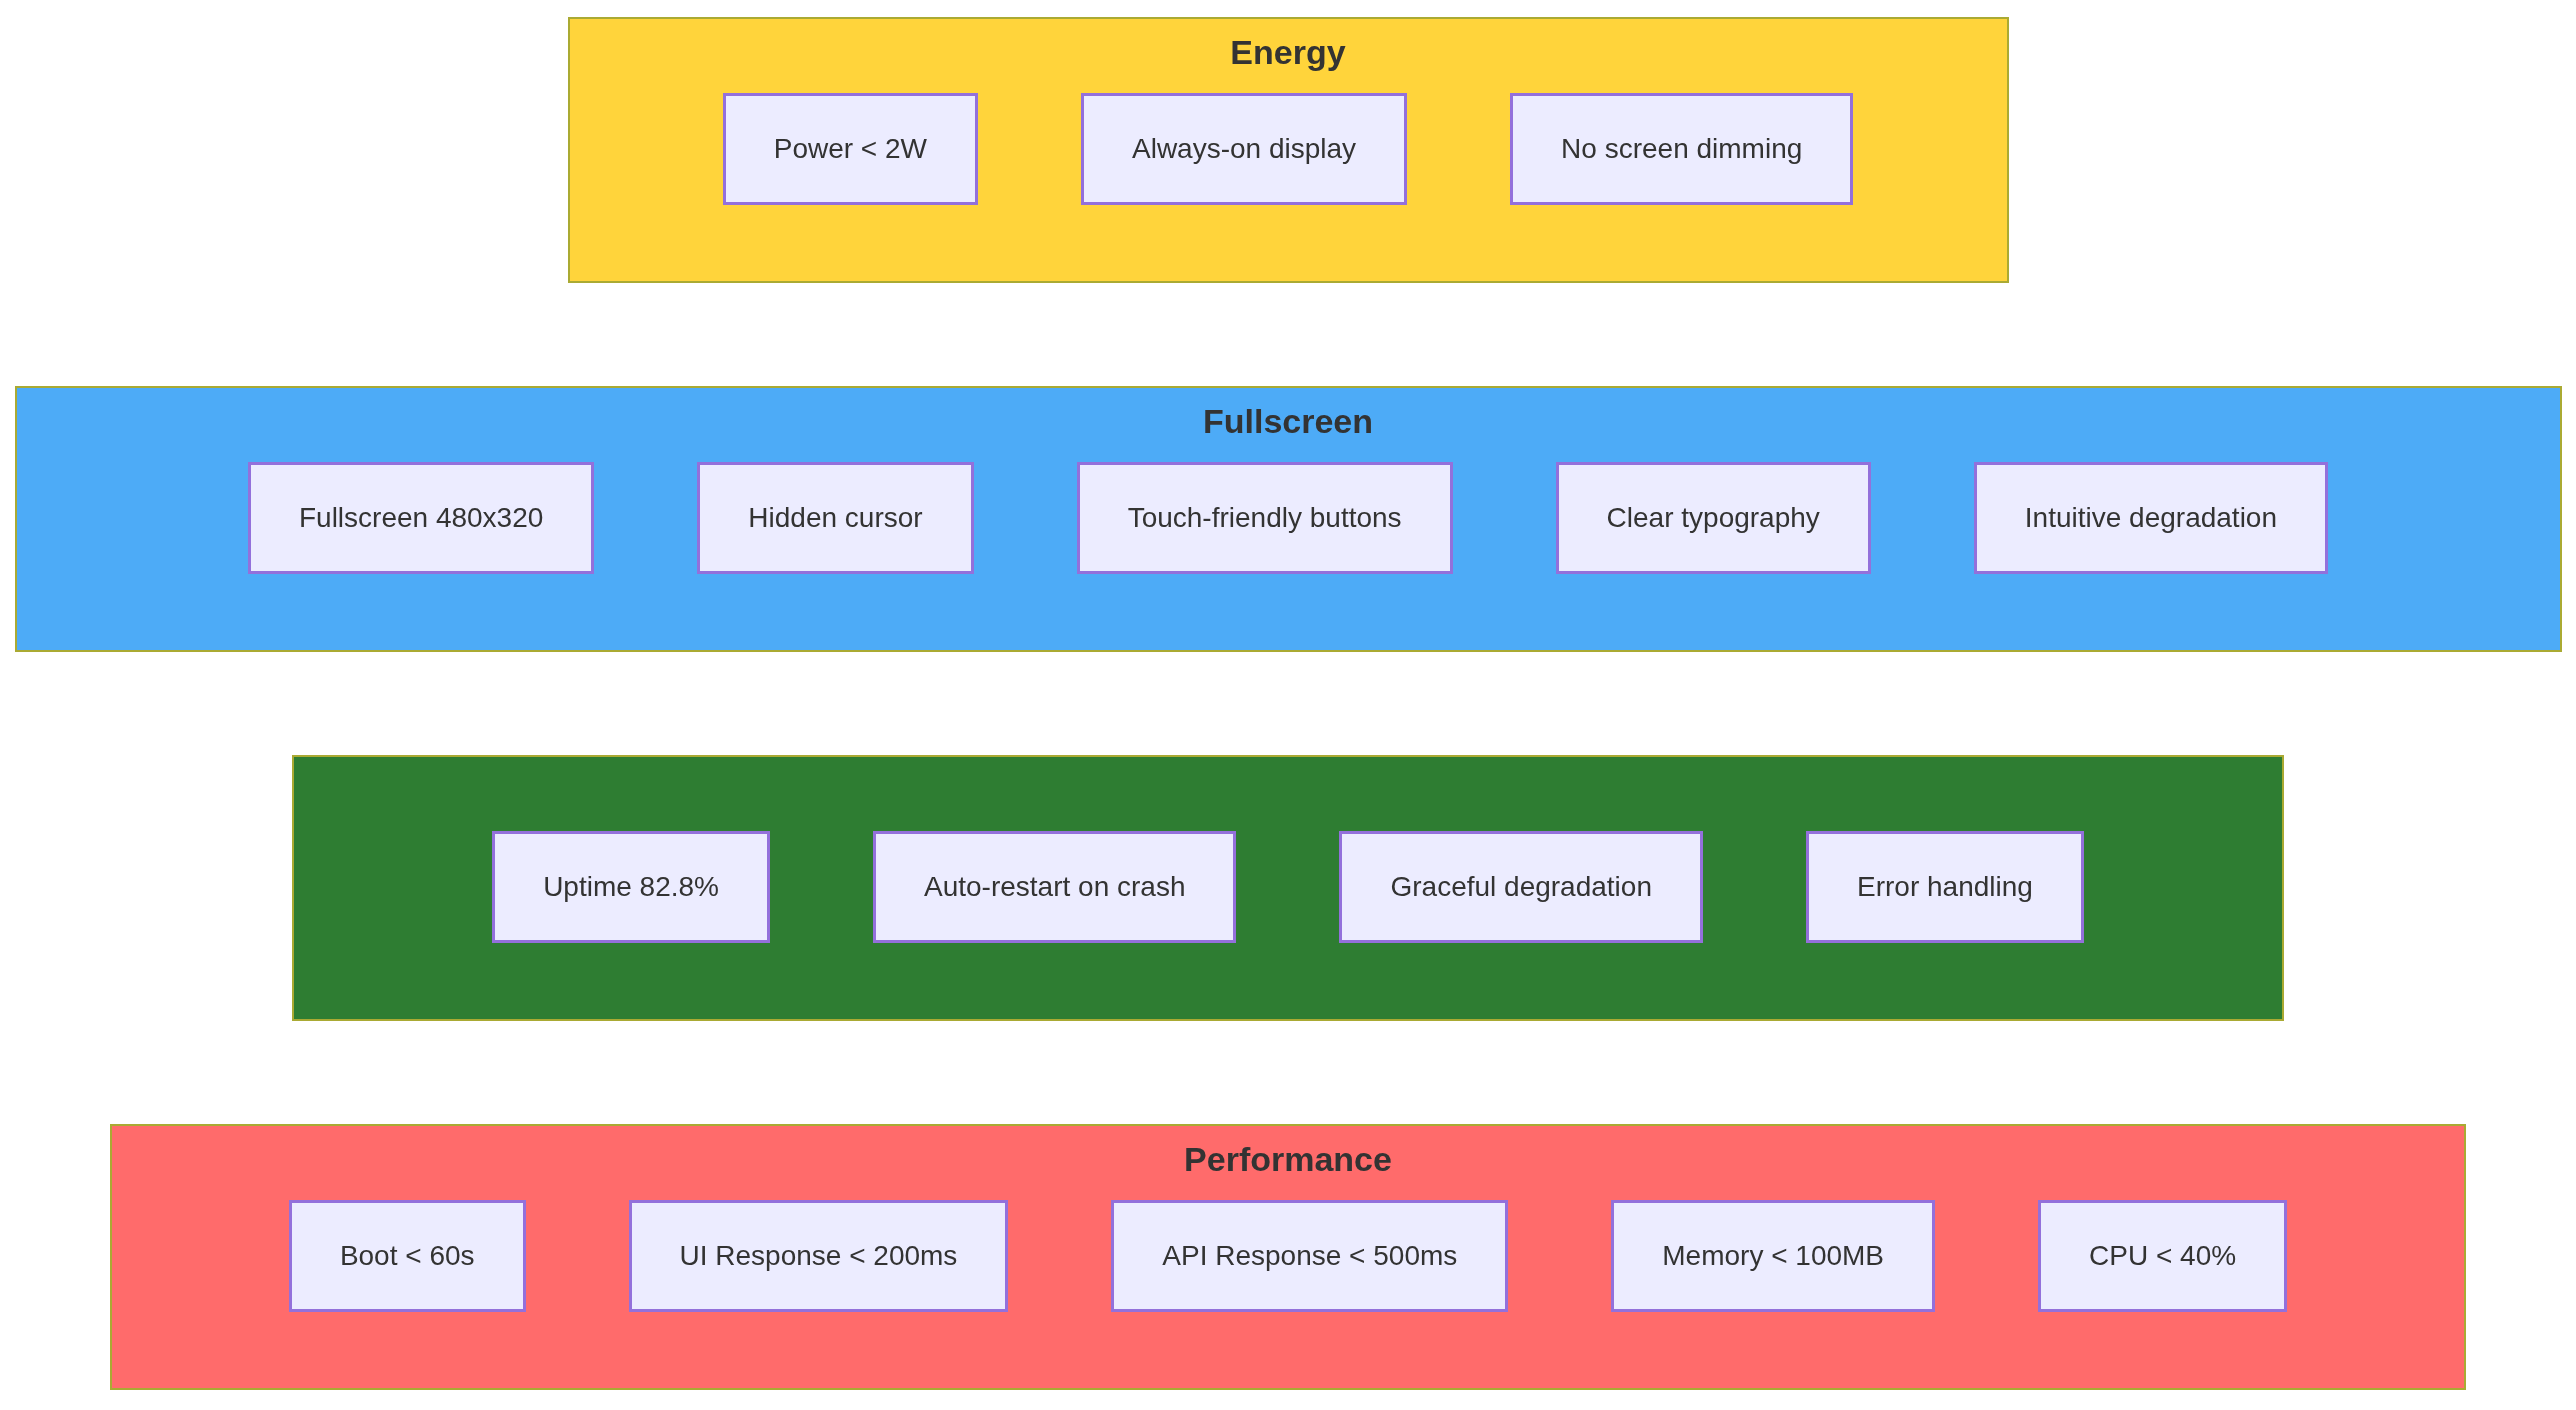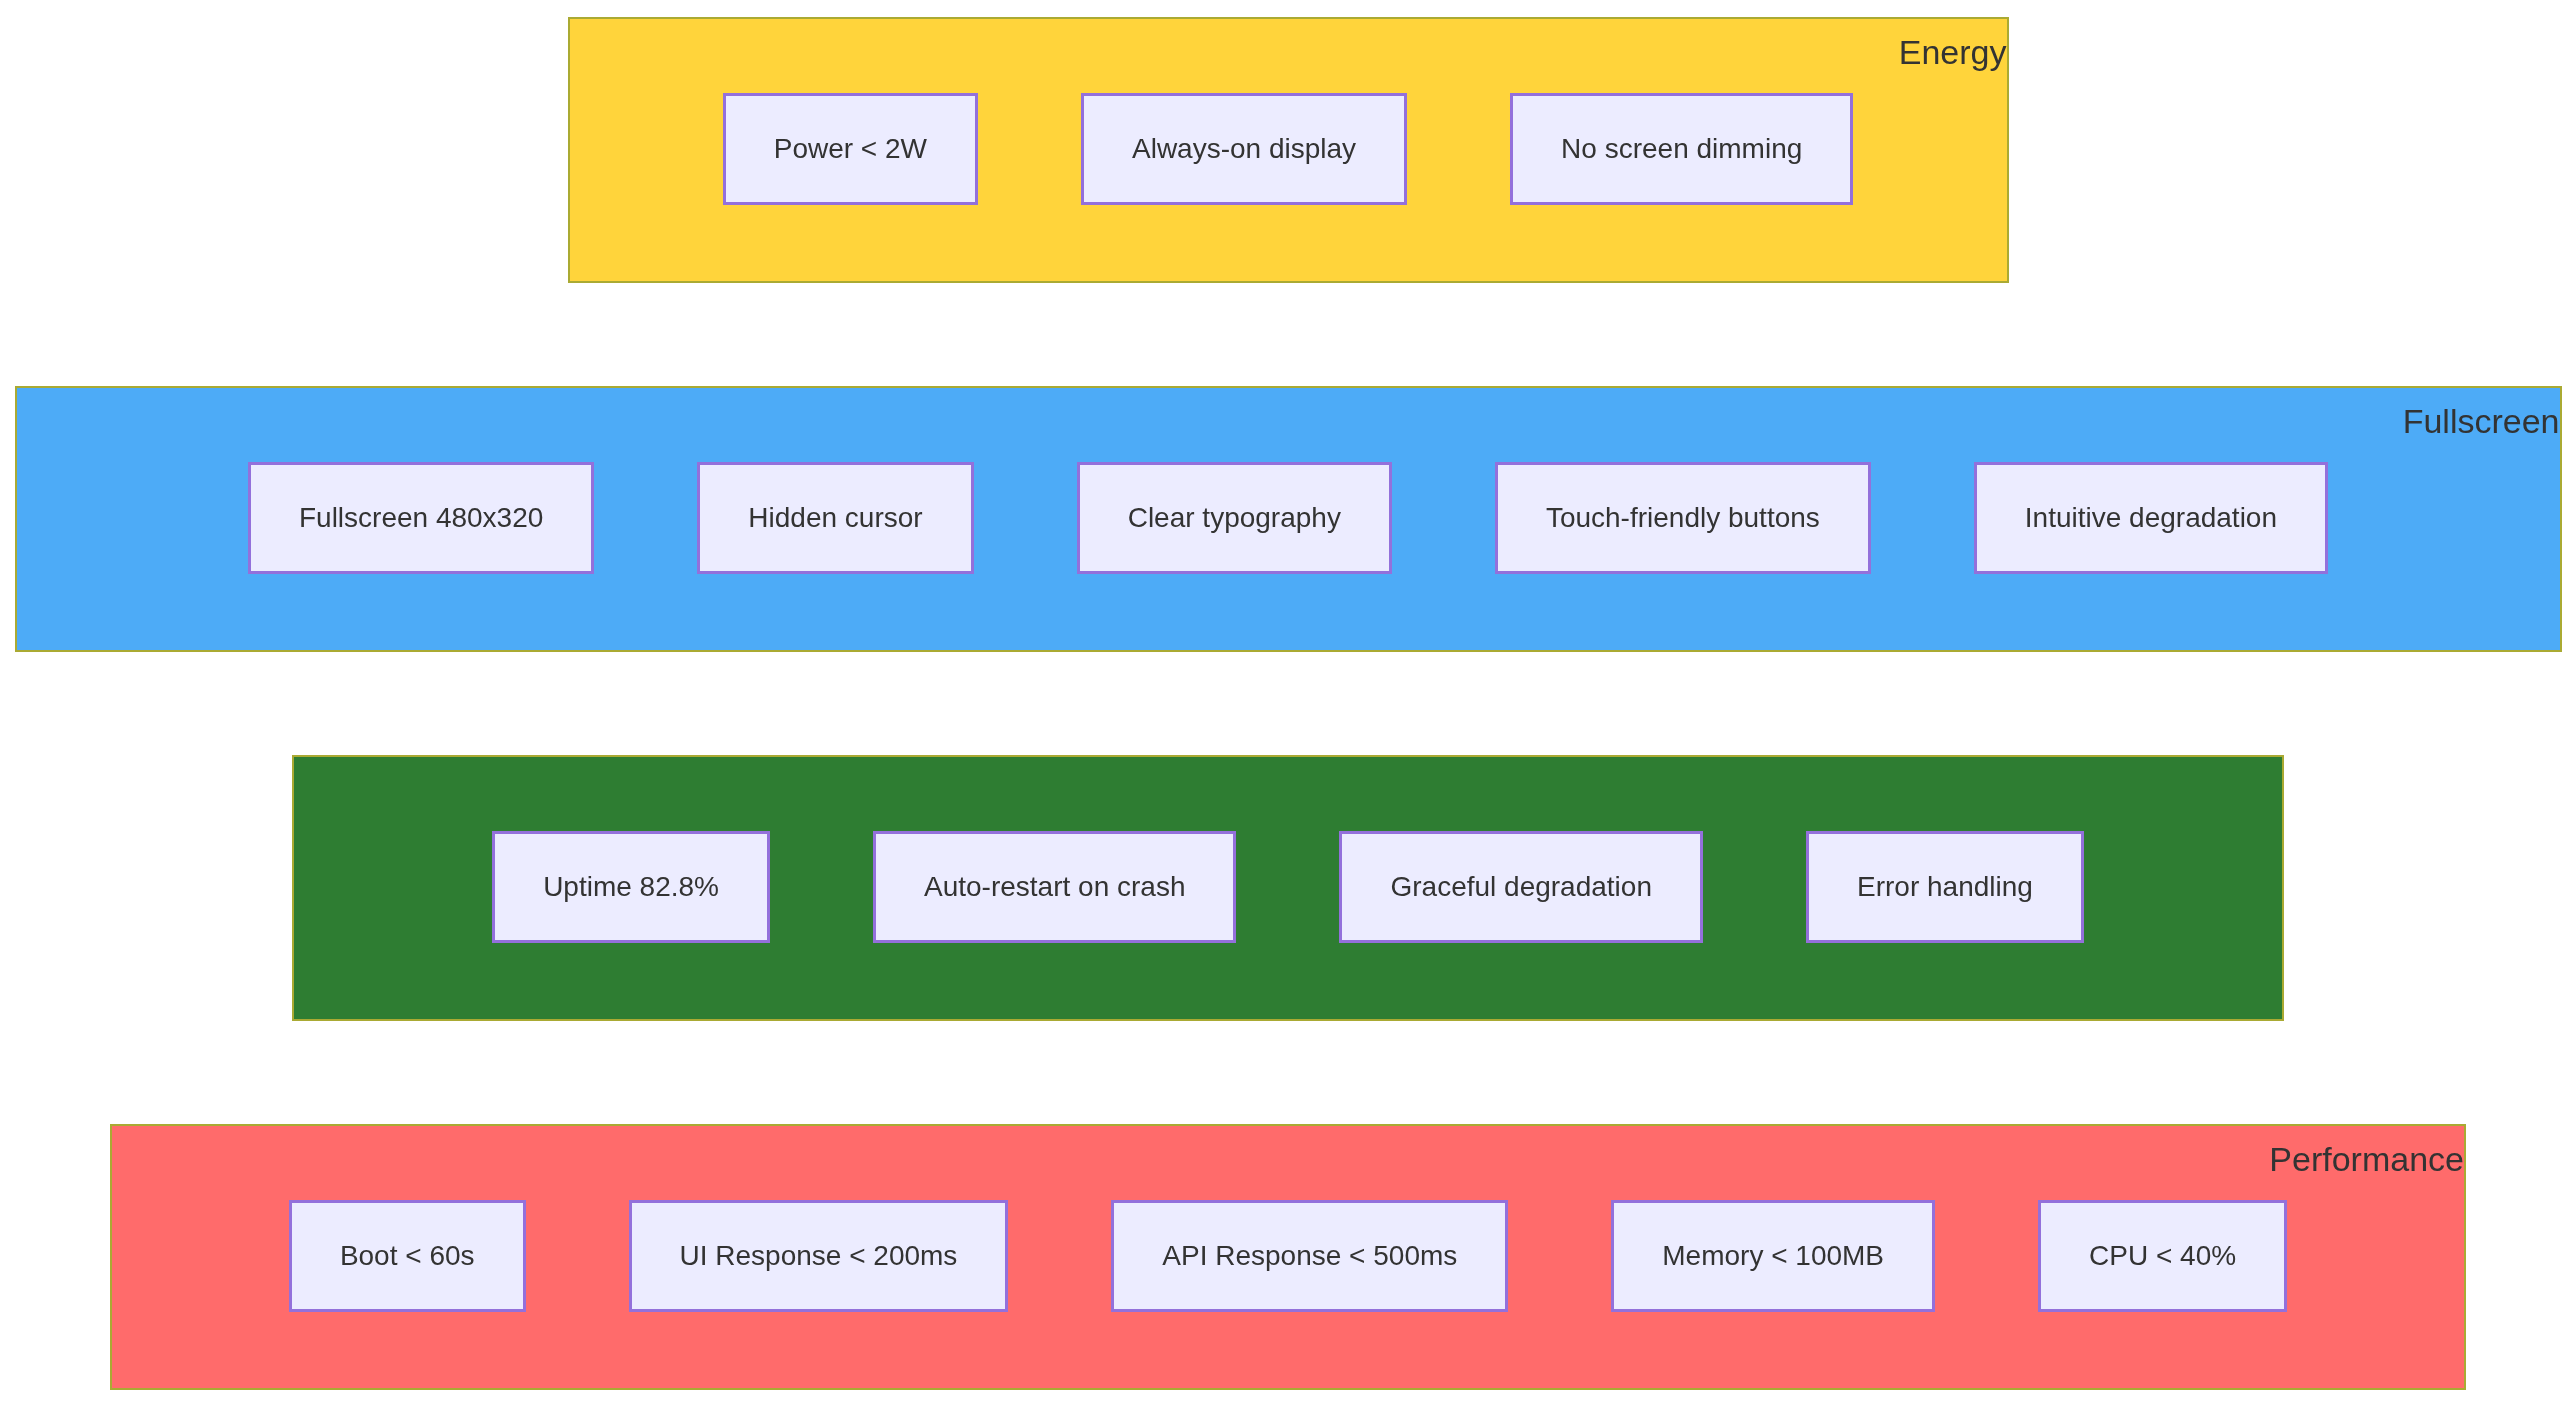"Energy" .group-title { font-weight: 400 -> 700; text-align: right -> center }
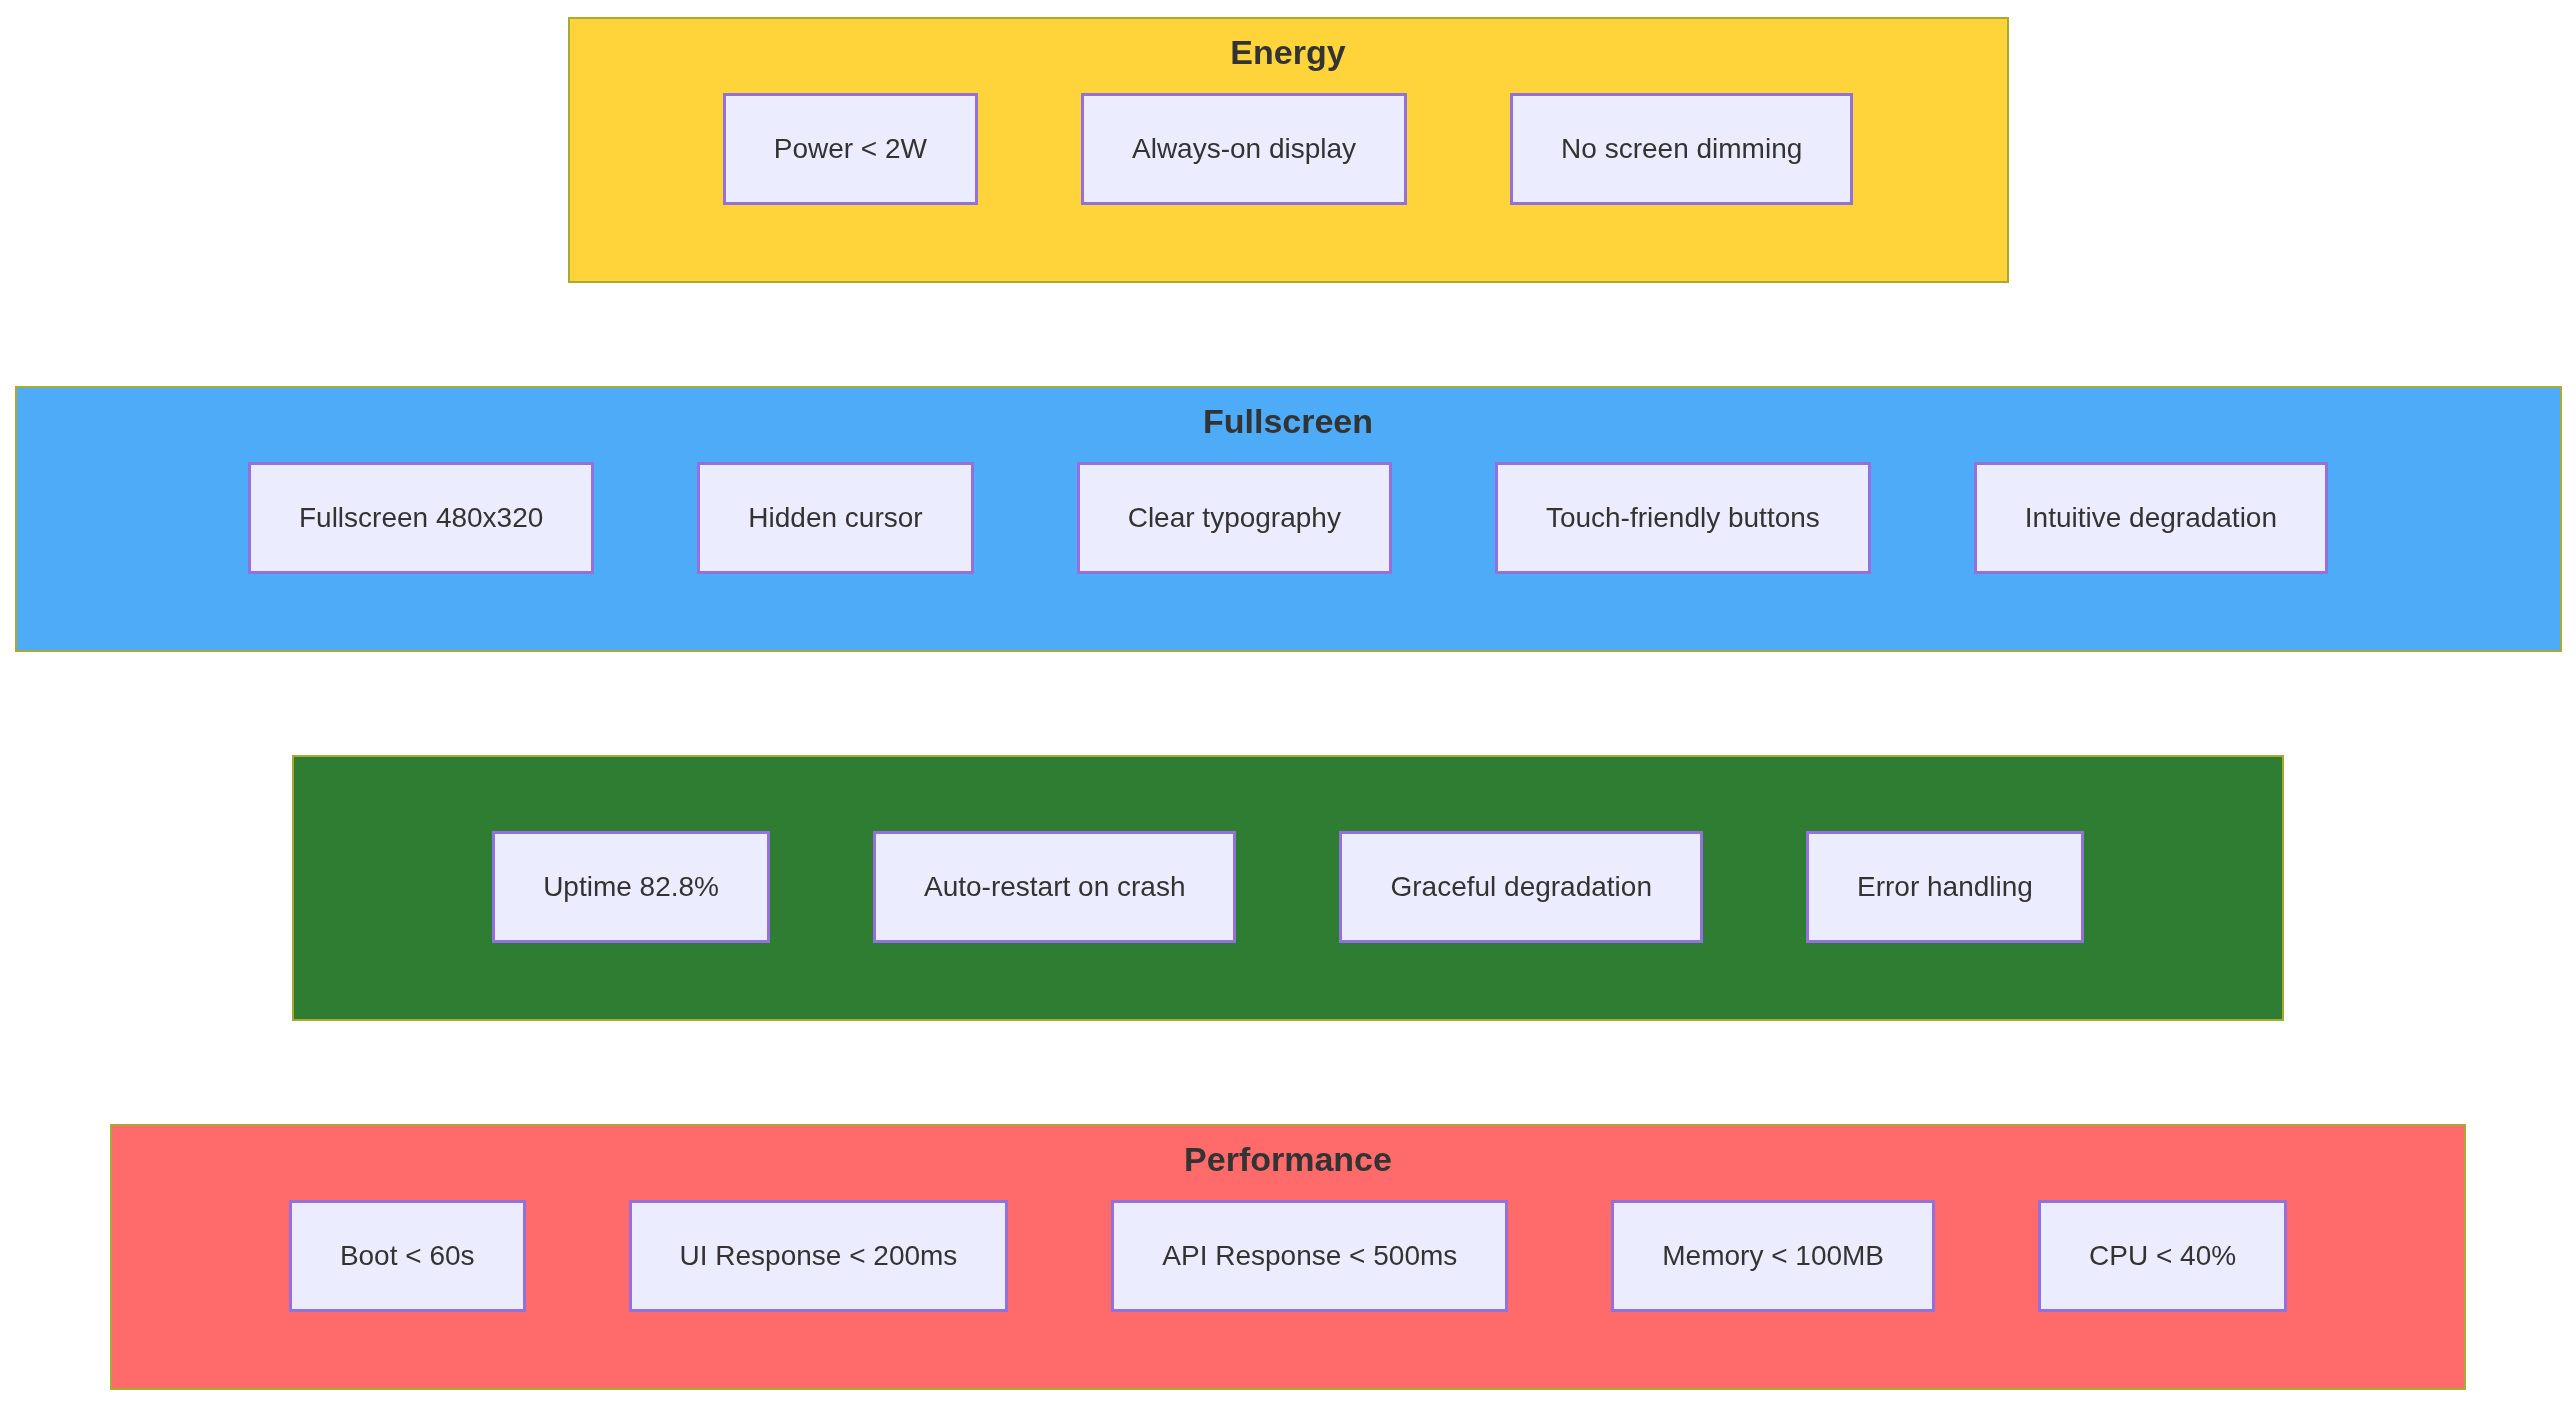"Clear typography" div.node { order: before "Touch-friendly buttons" -> after "Touch-friendly buttons" }
